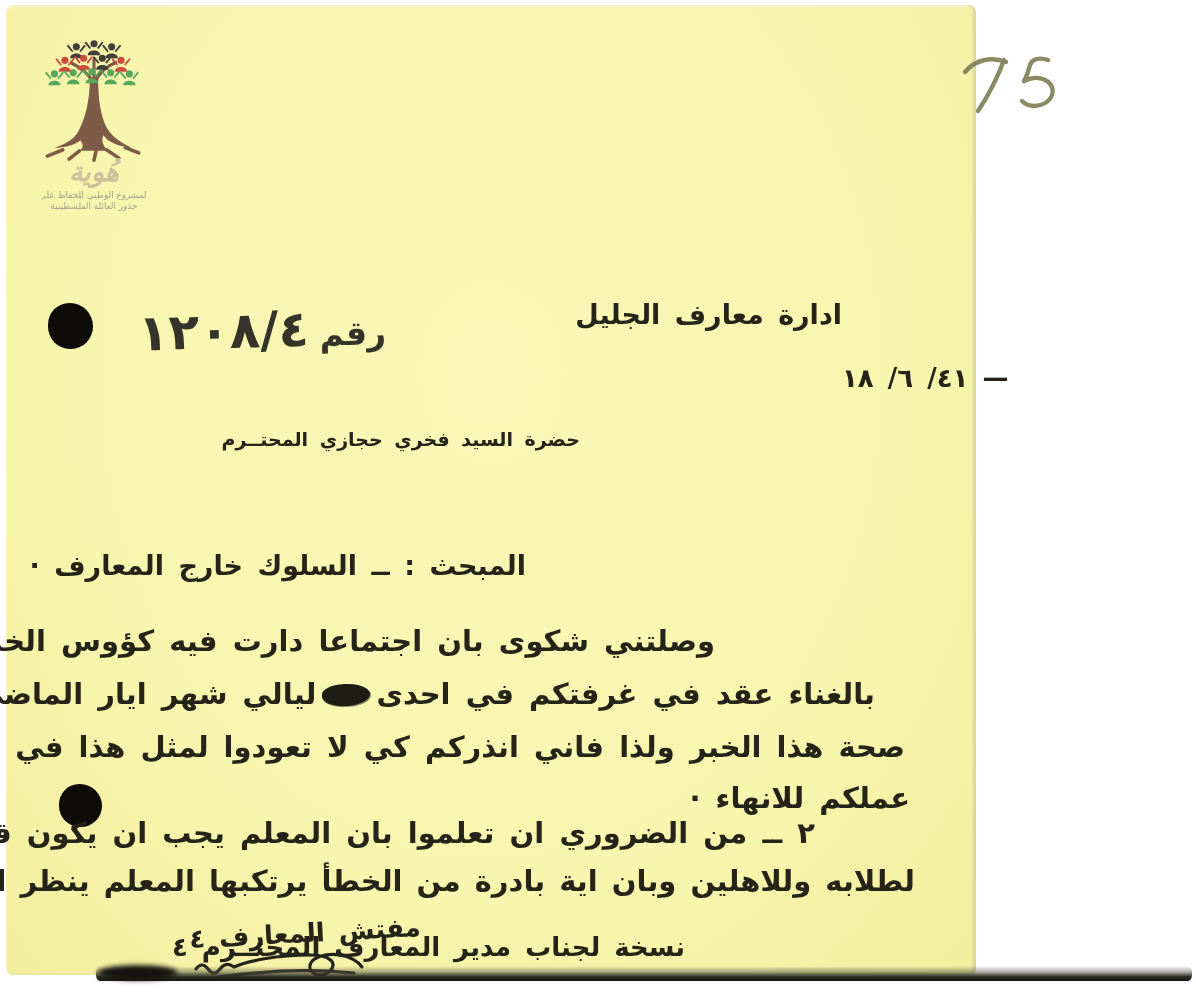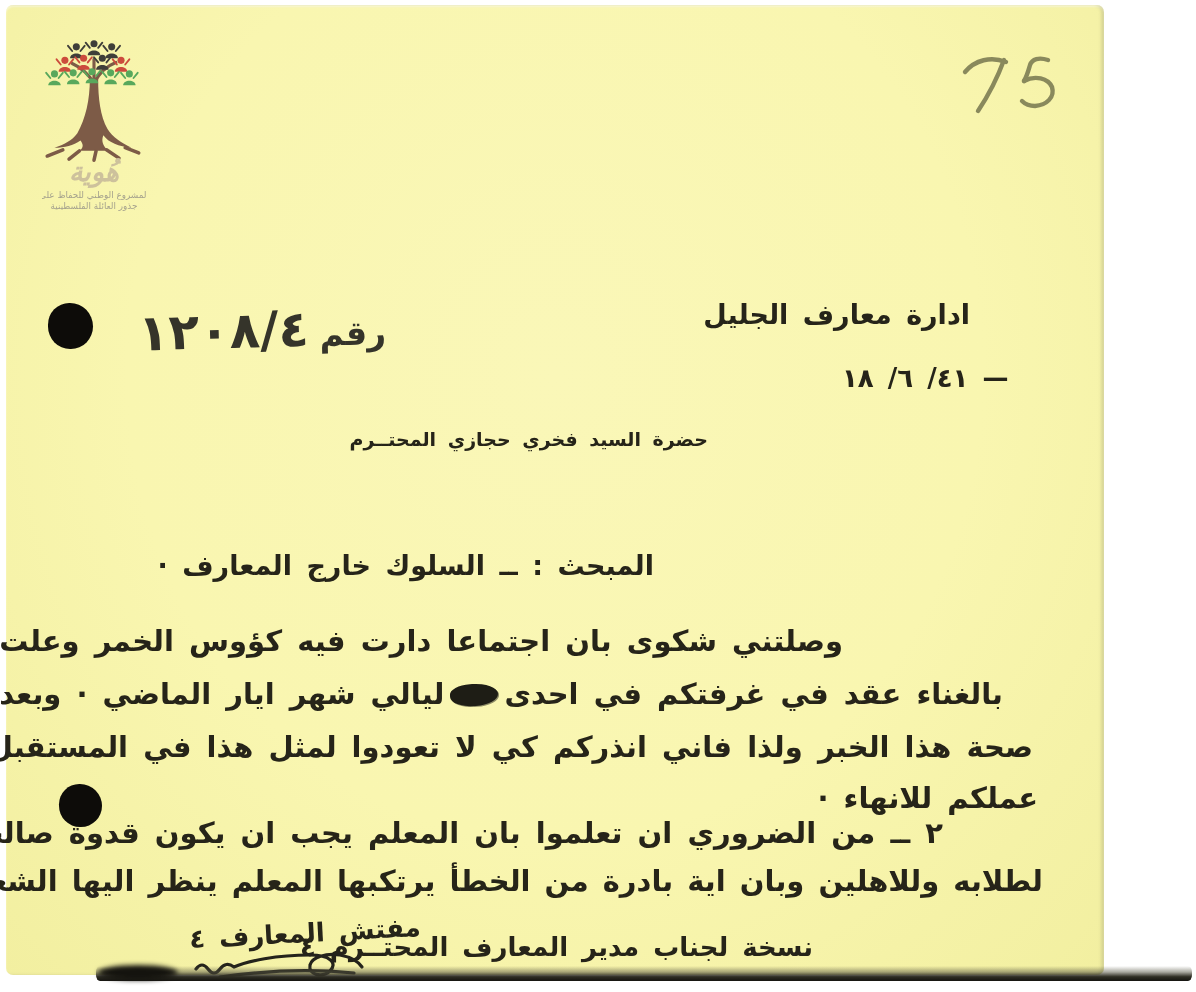"هُوية" #paper { width: 1098px -> 970px }
